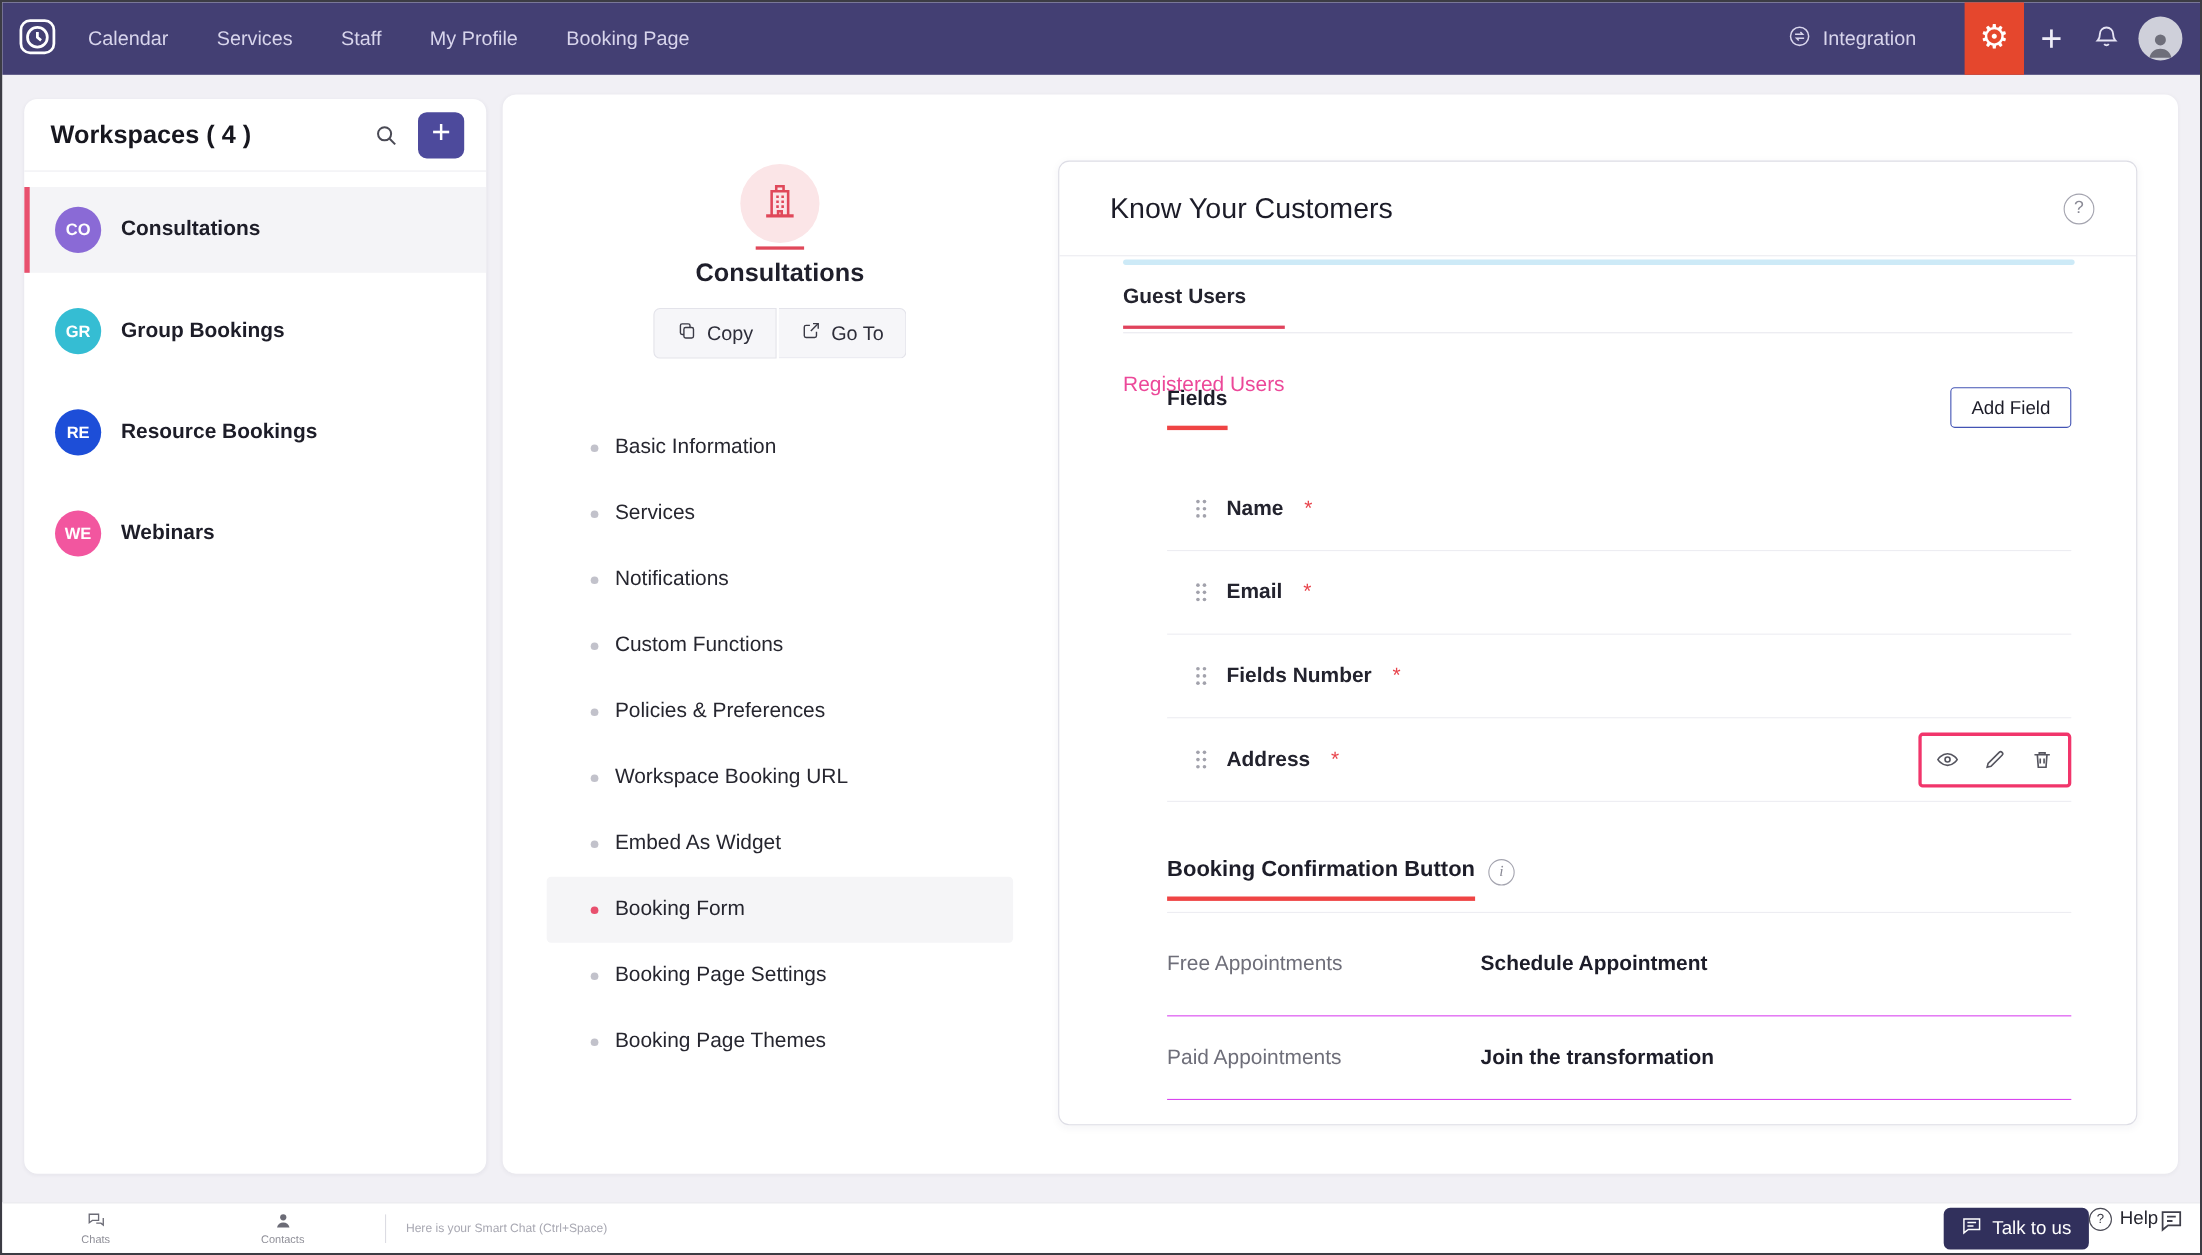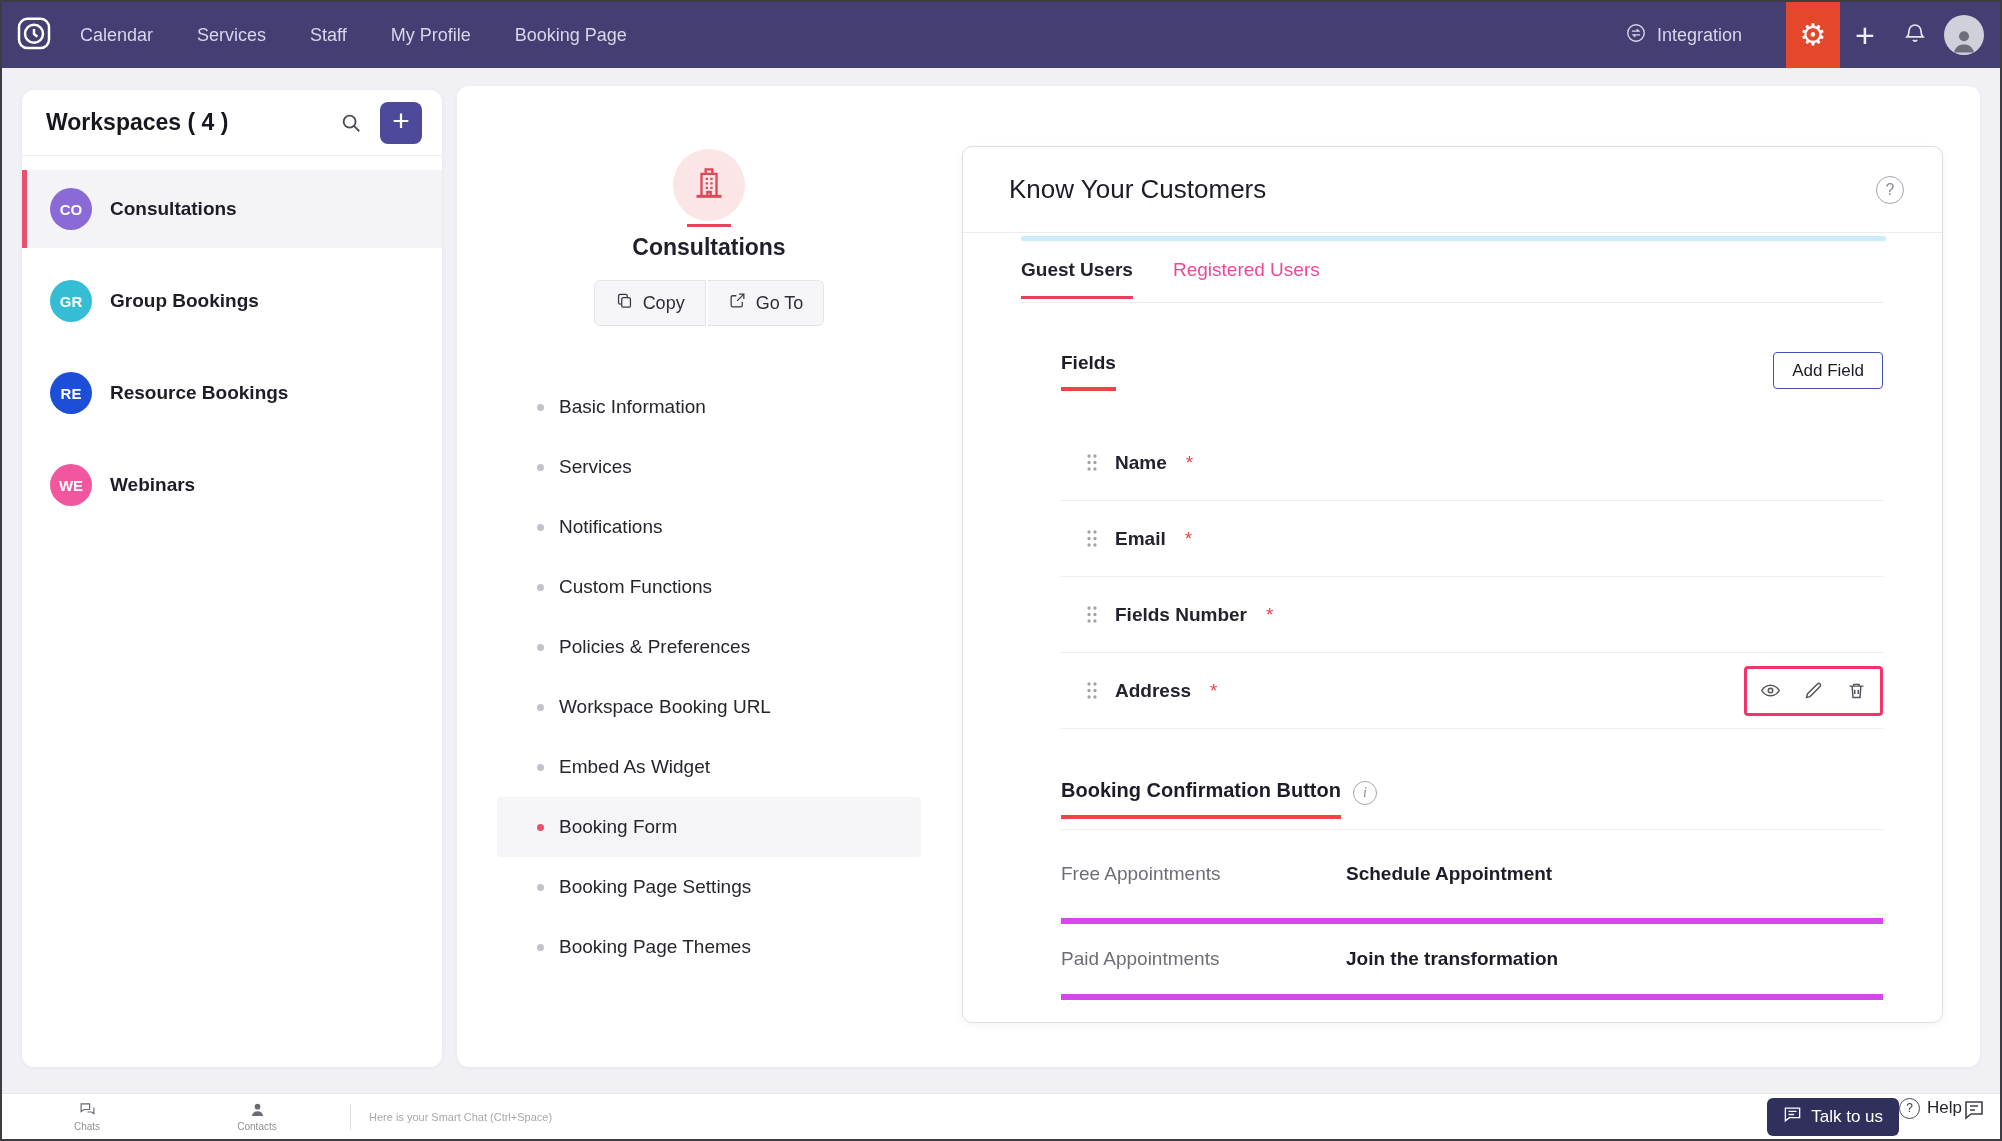"Guest Users" .kyc-tabs { flex-direction: none -> column }
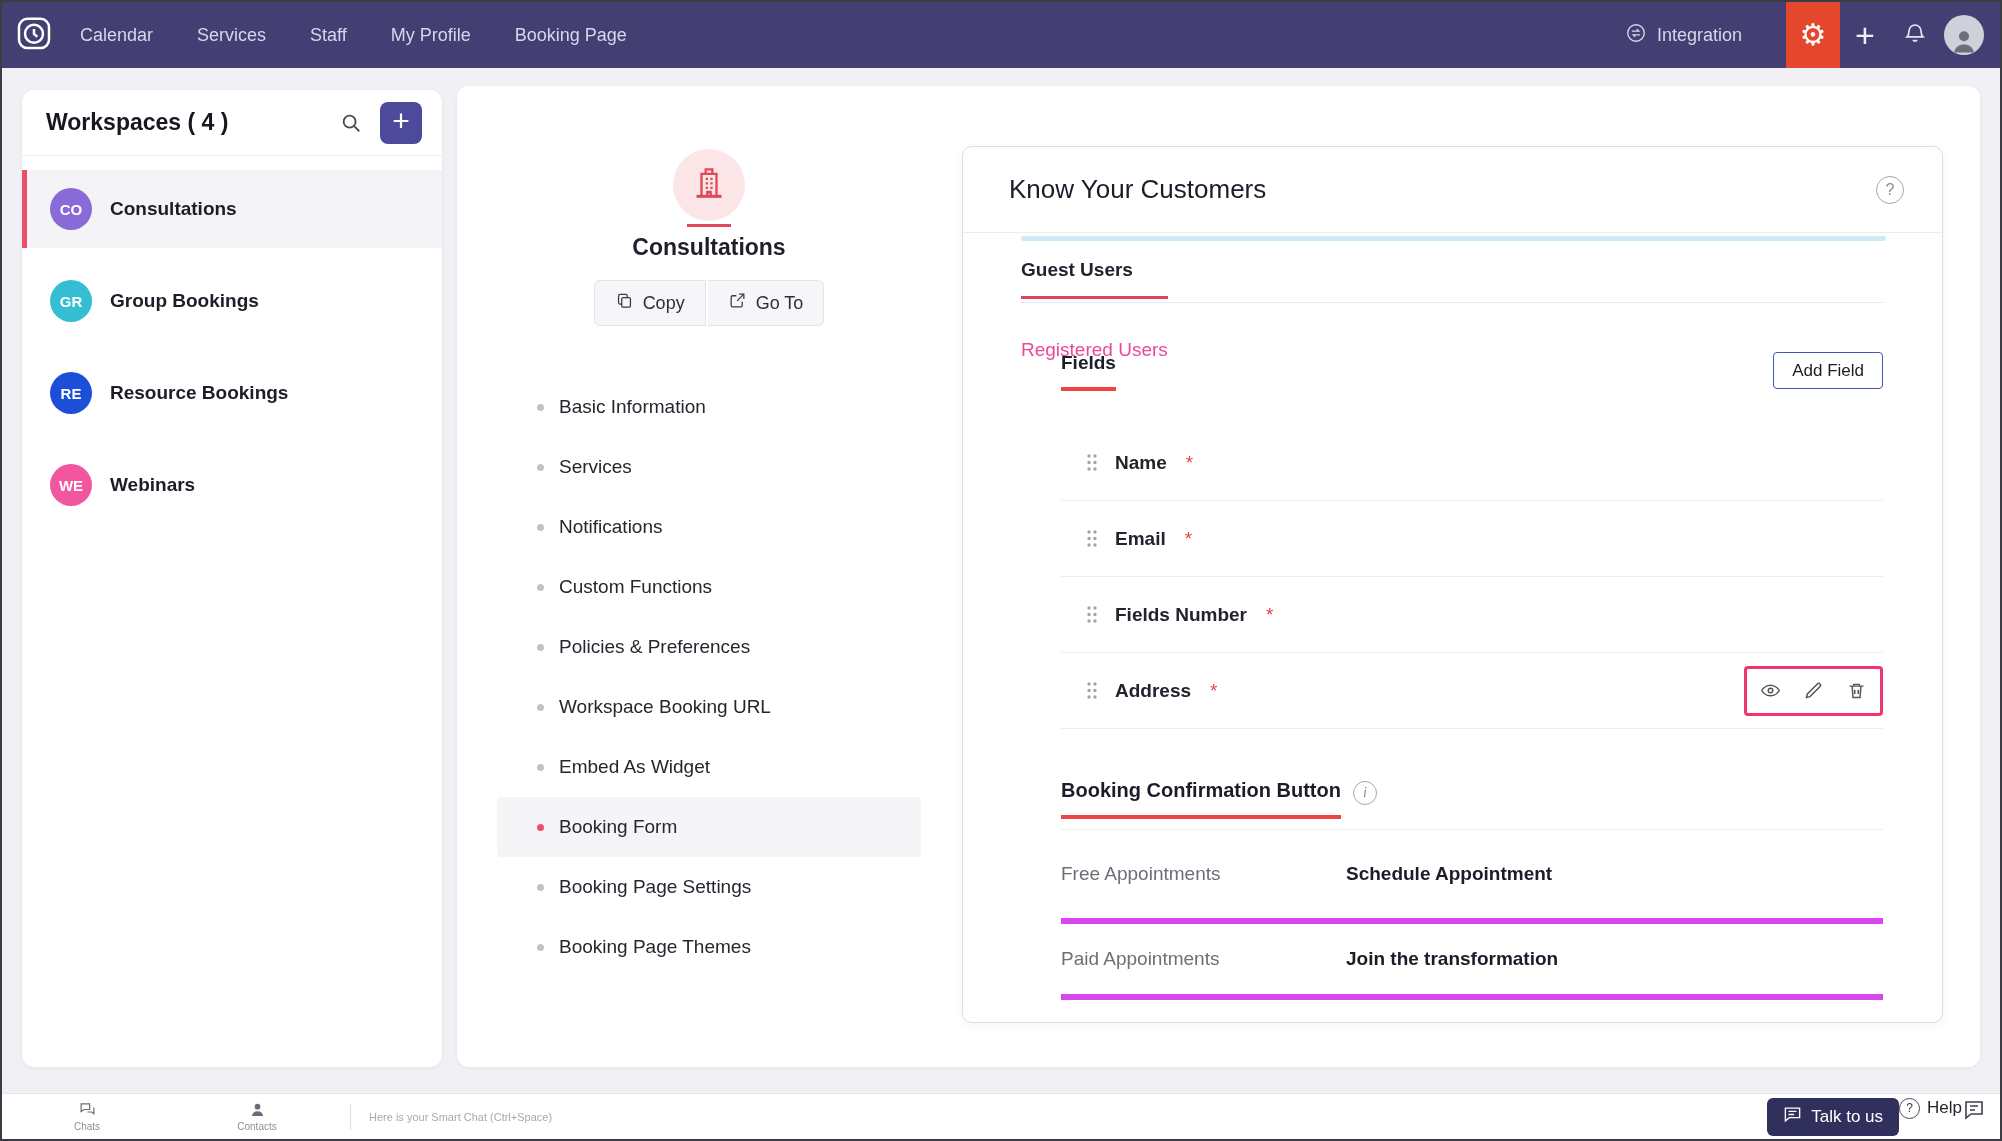"Free Appointments" .confirm-row { border-bottom: 6px solid #d946ef -> 1px solid #d946ef }
